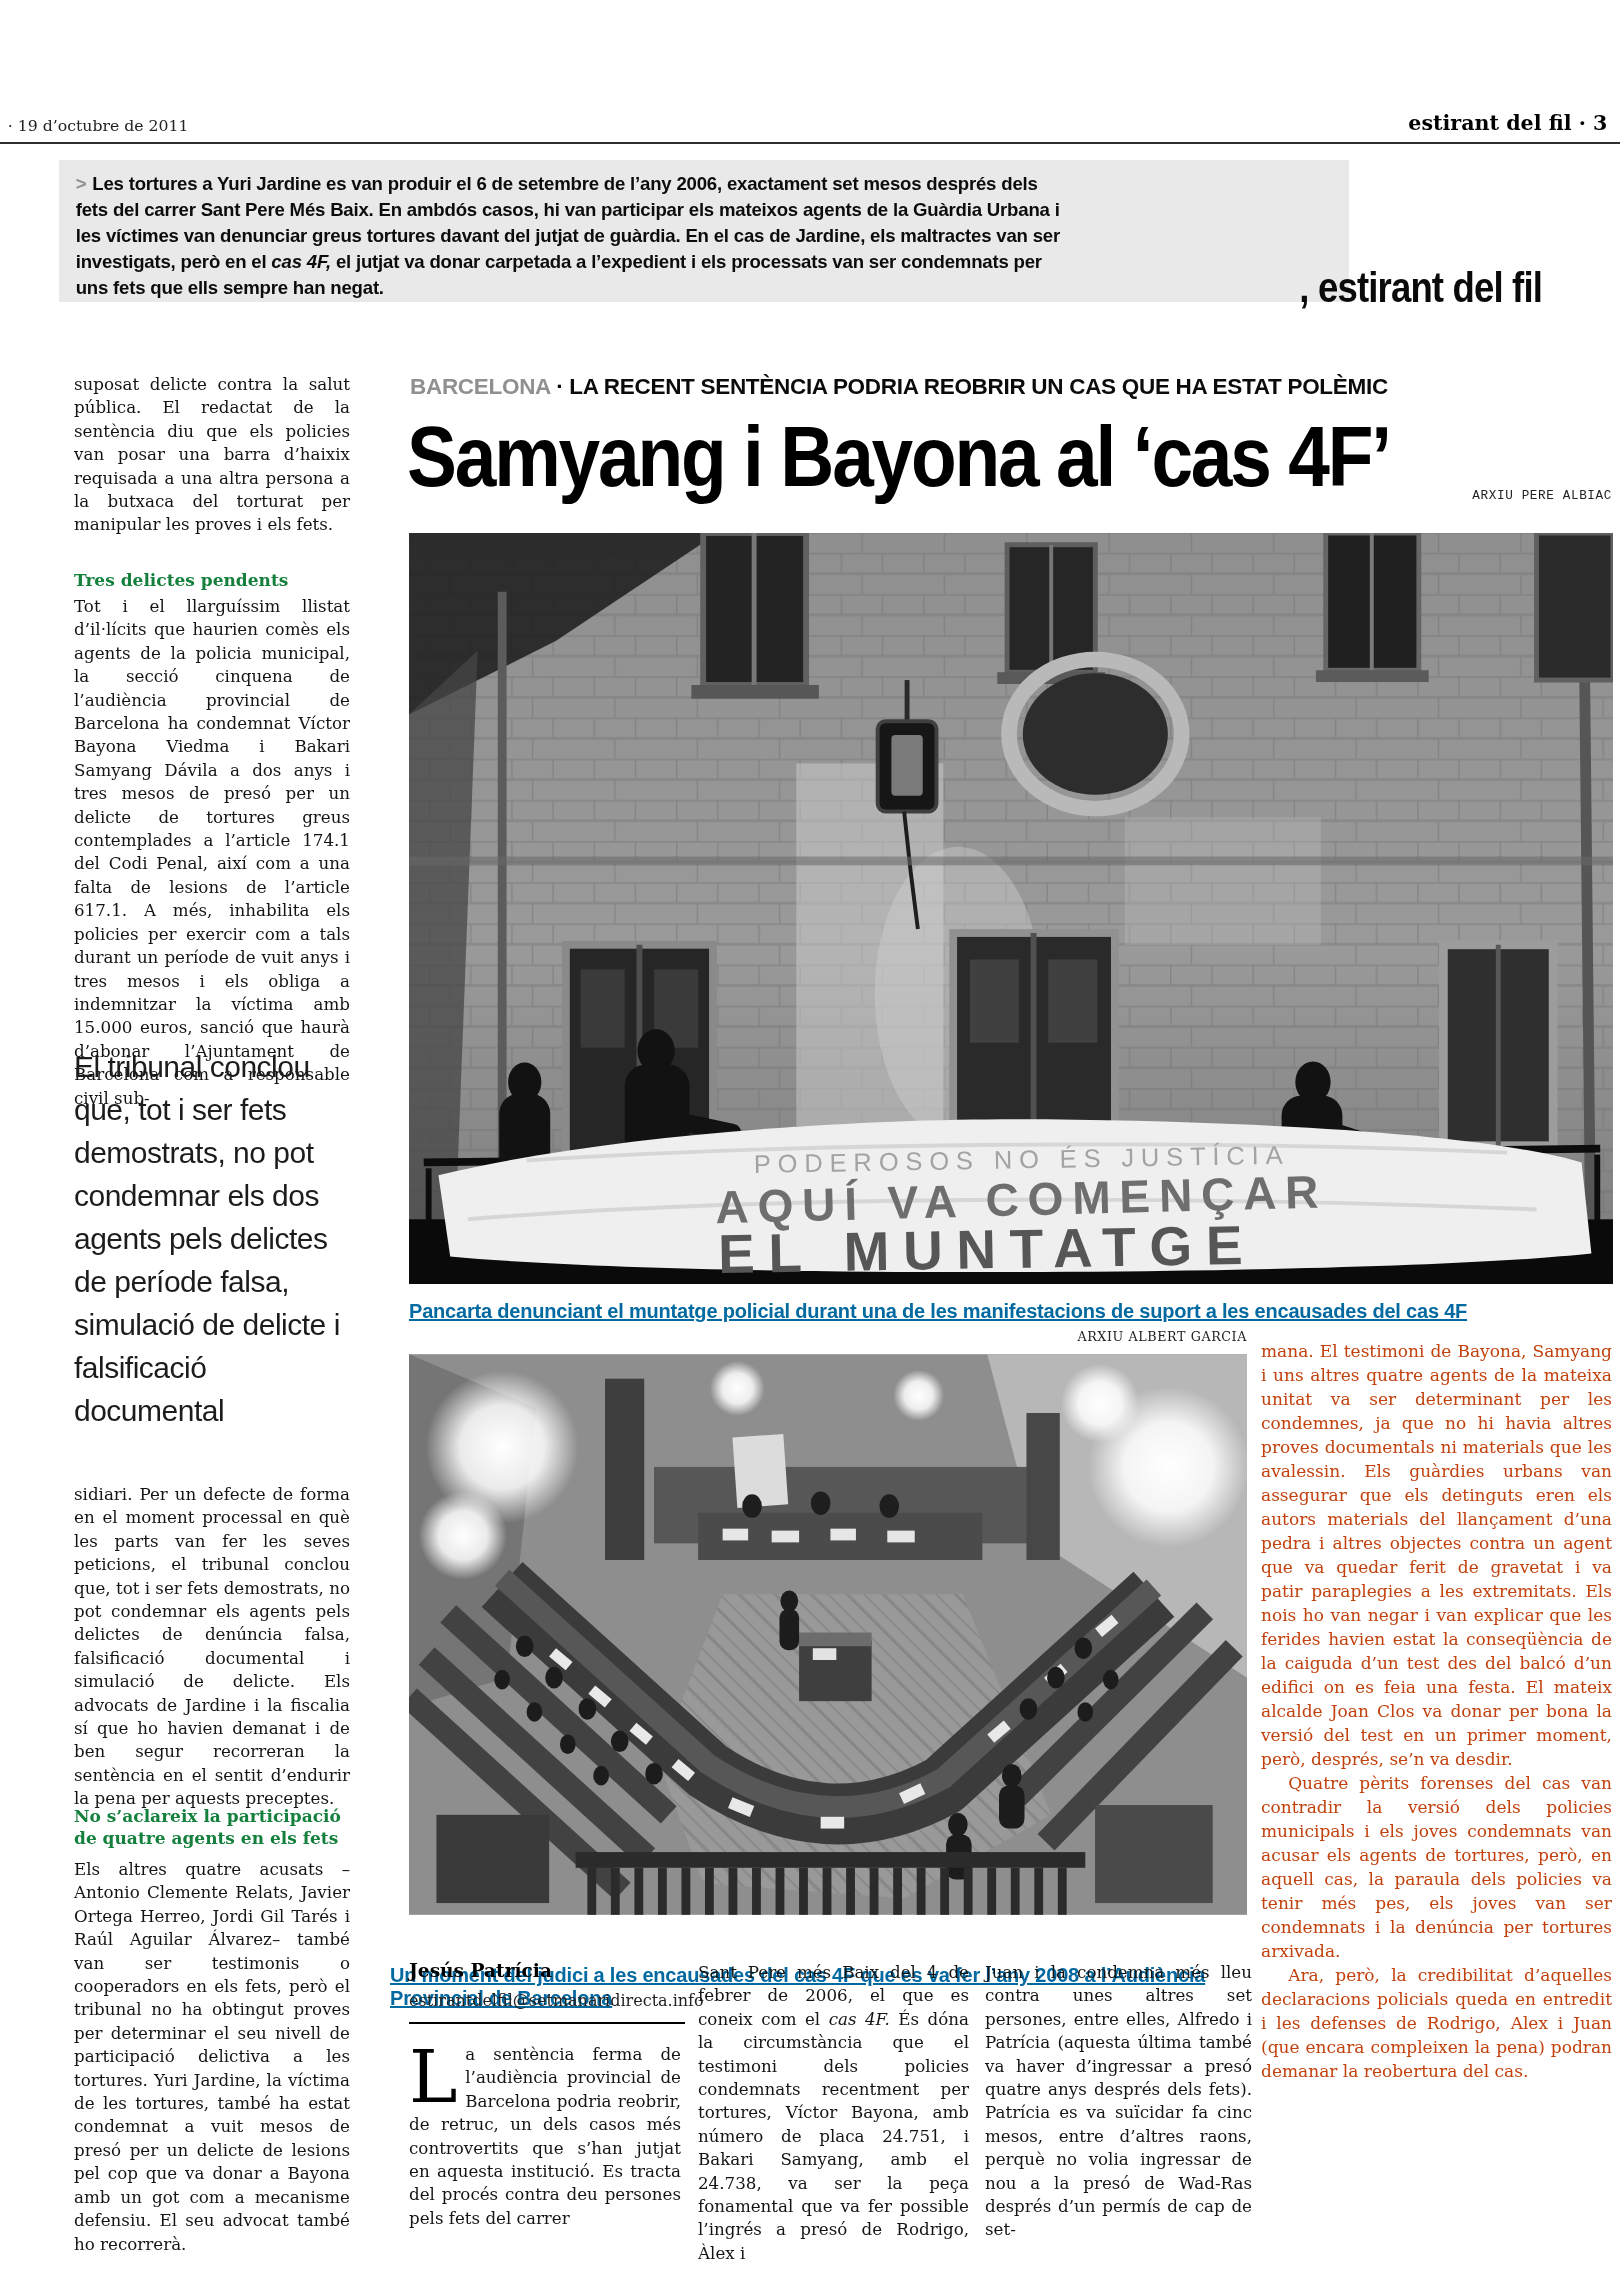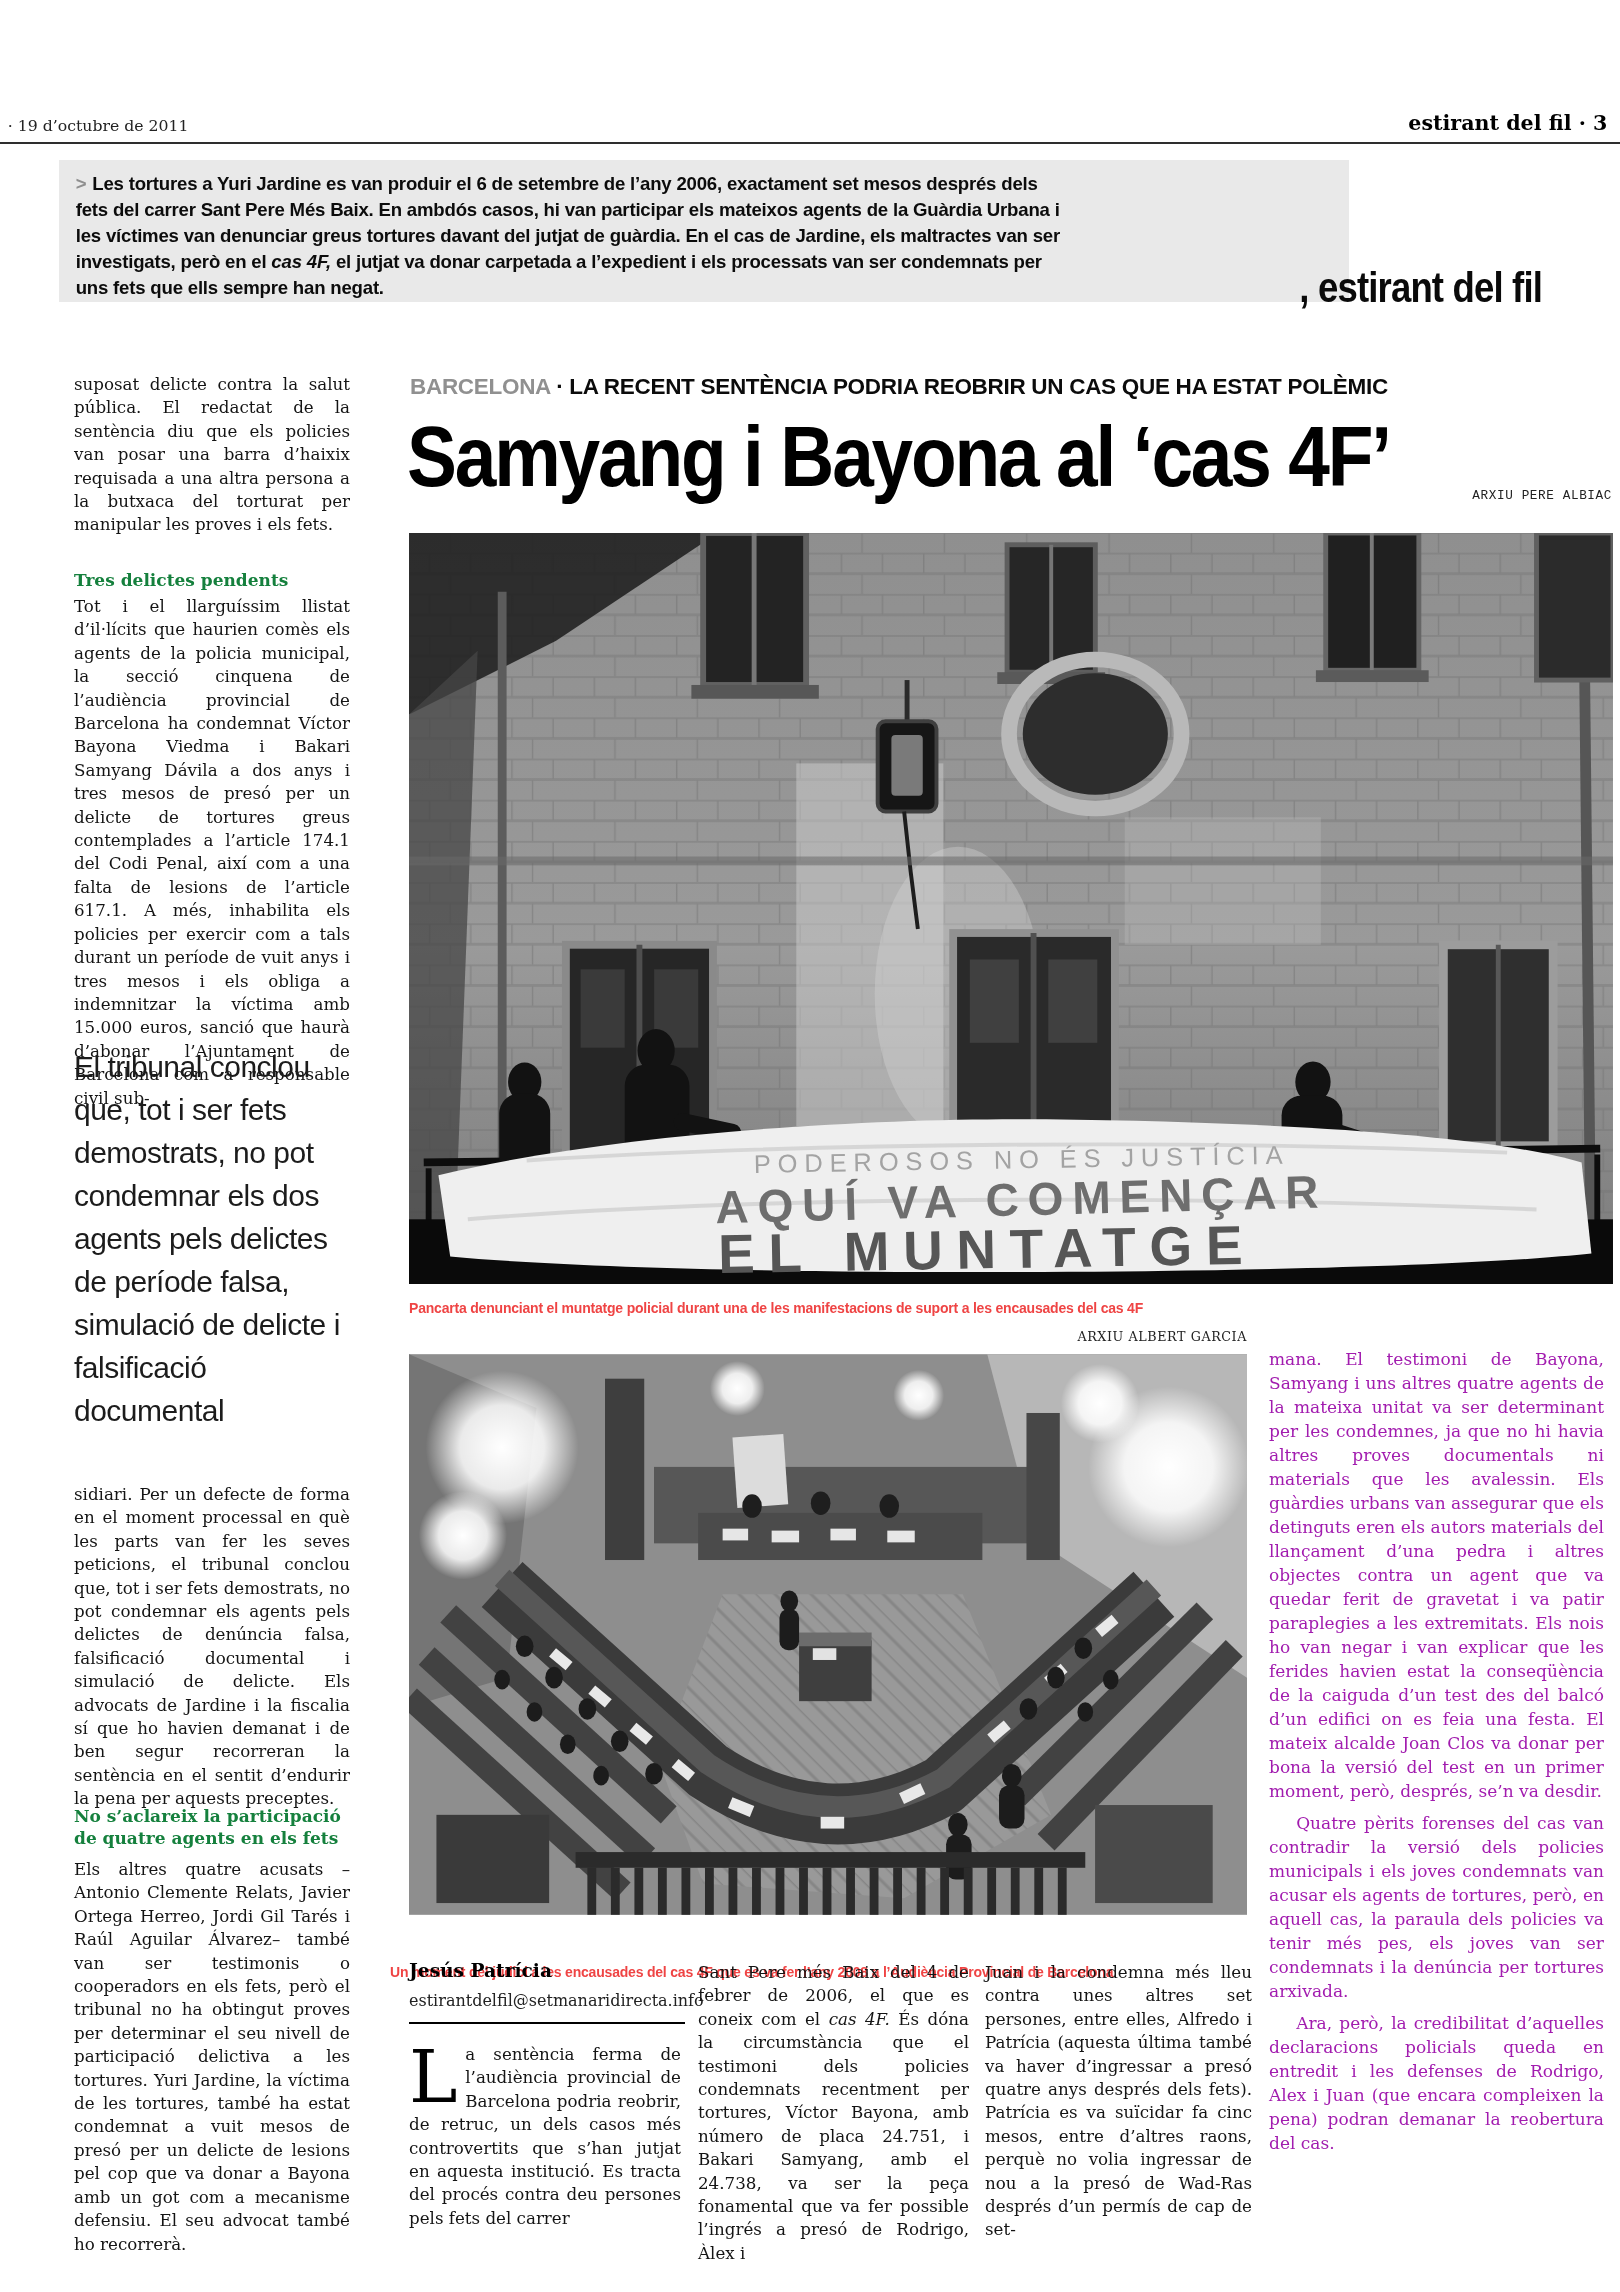"Pancarta denunciant el muntatge policial" .caption { color: #ef4444 -> #0369a1; font-size: 14px -> 20px; text-decoration: none -> underline }
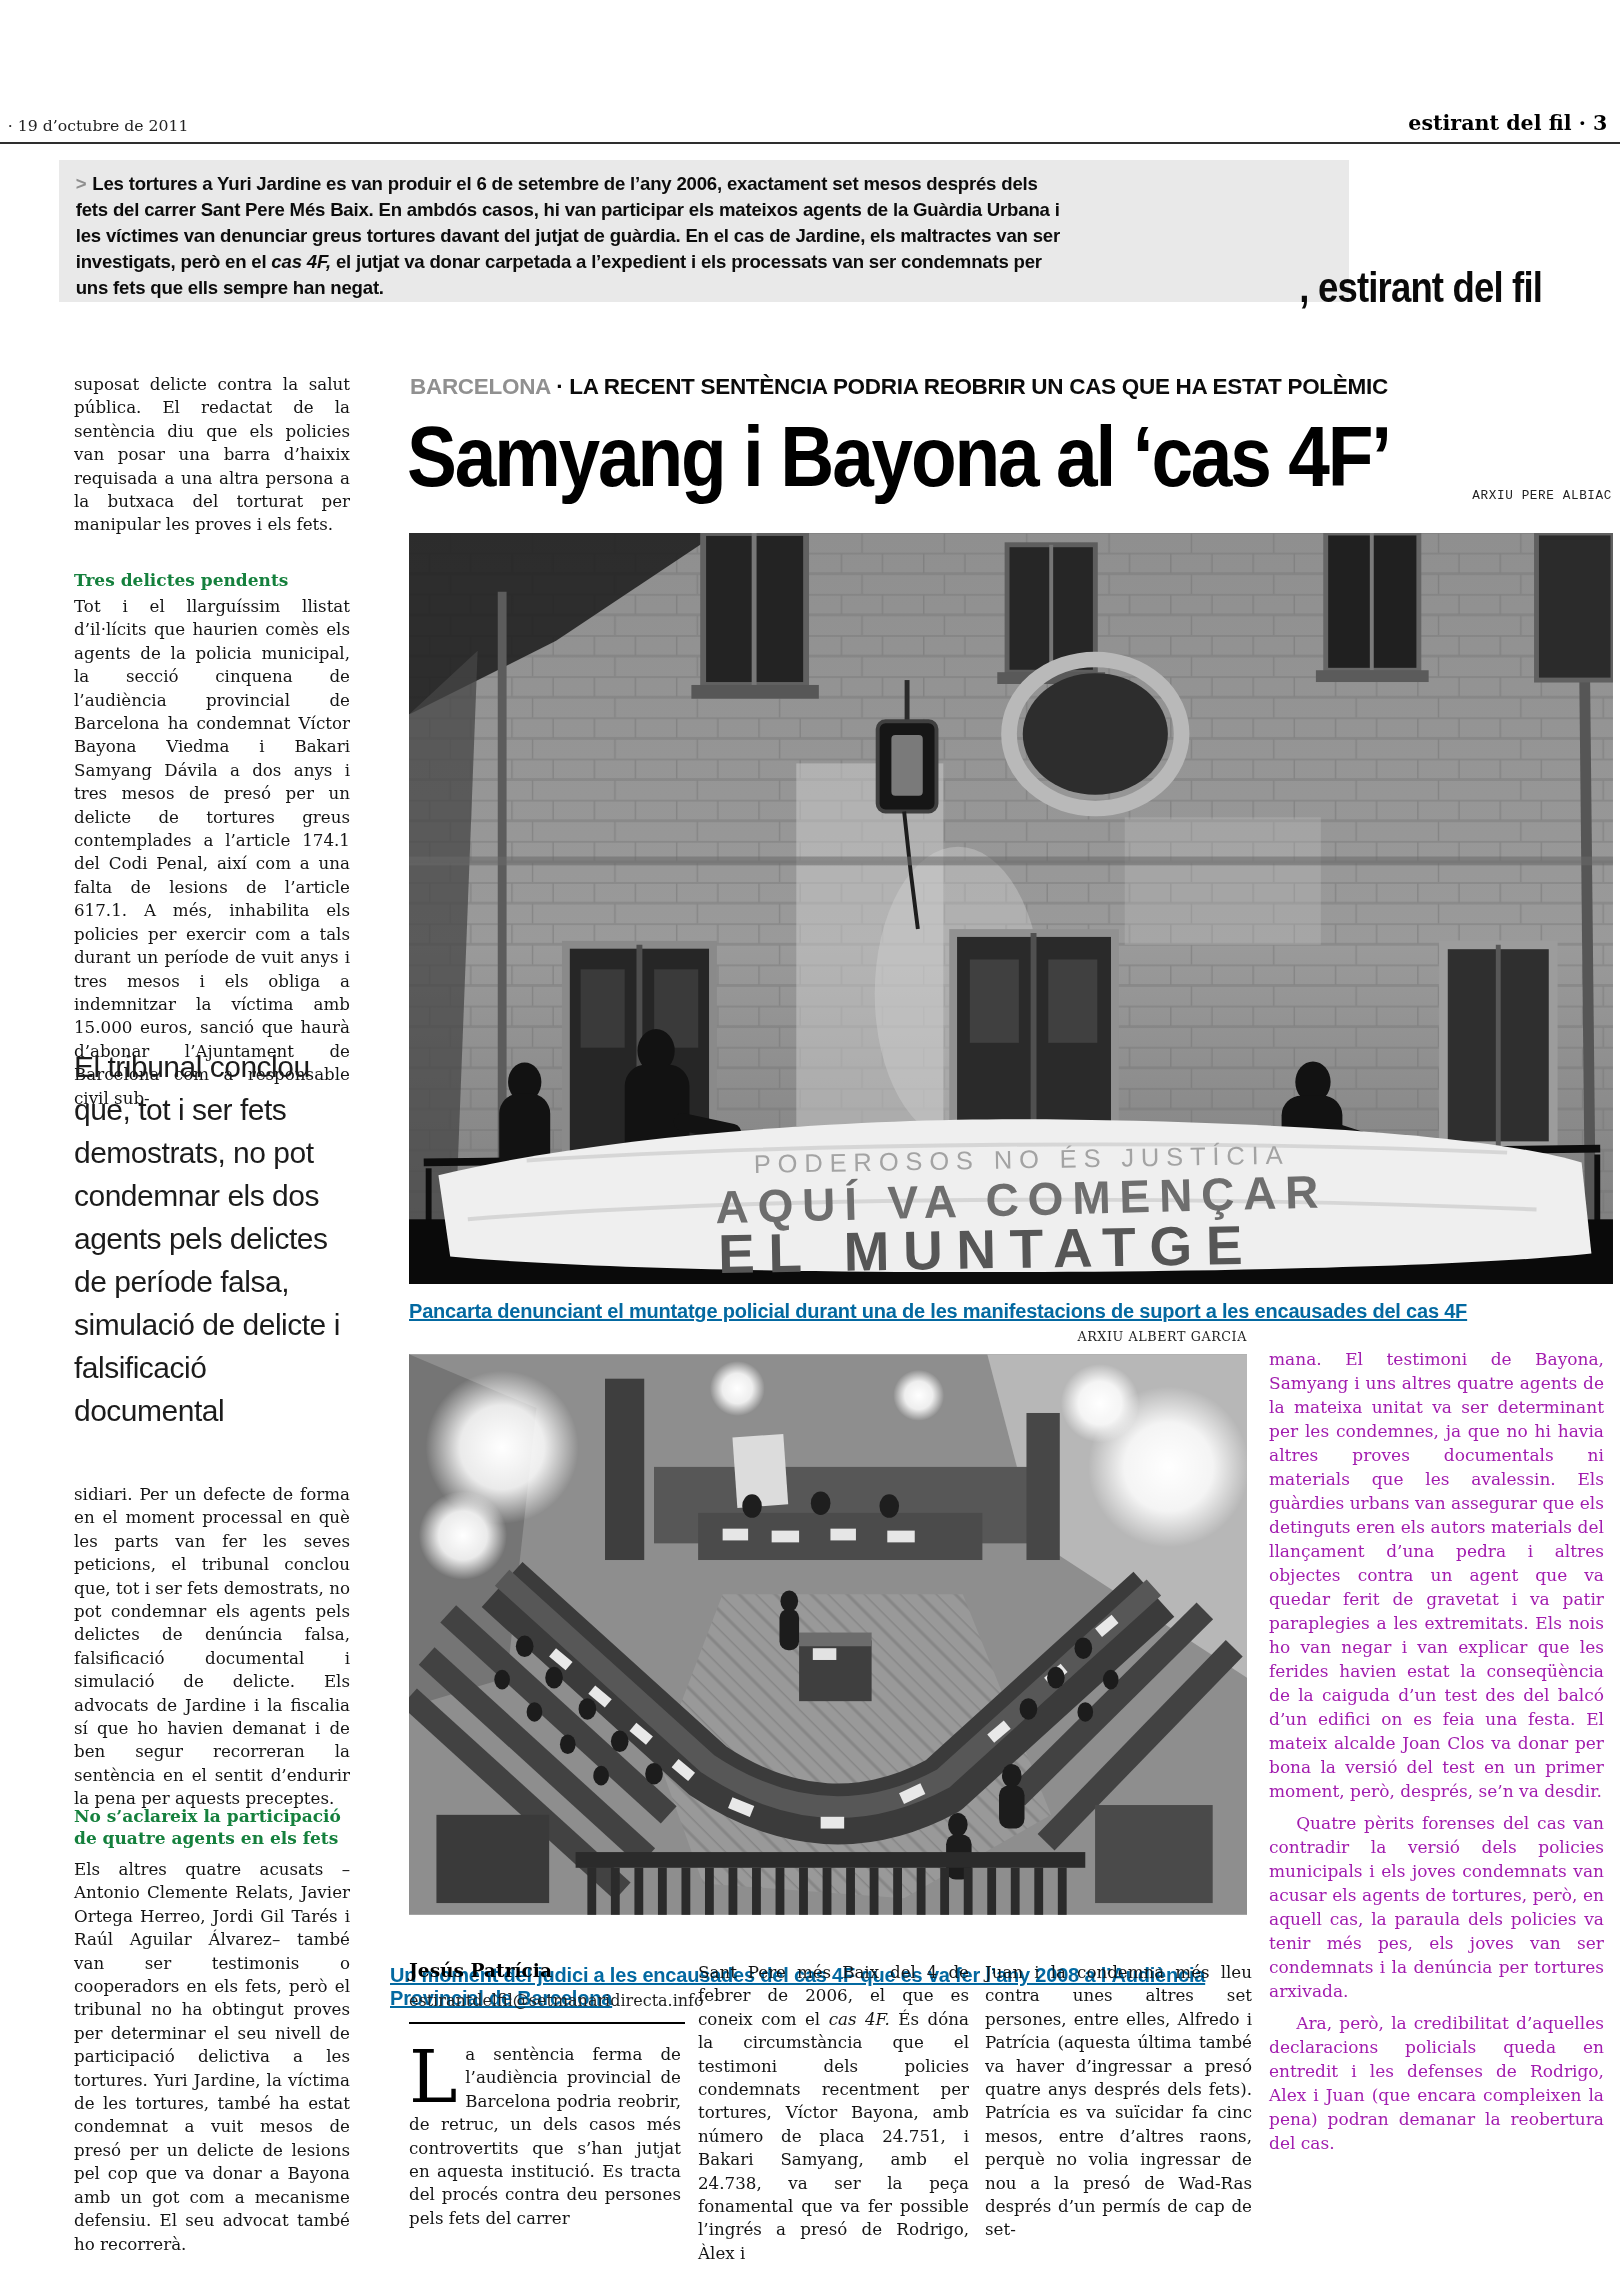"mana. El testimoni de Bayona," .rcol-p { color: #a21caf -> #c2410c; margin: 8px -> 0 }
